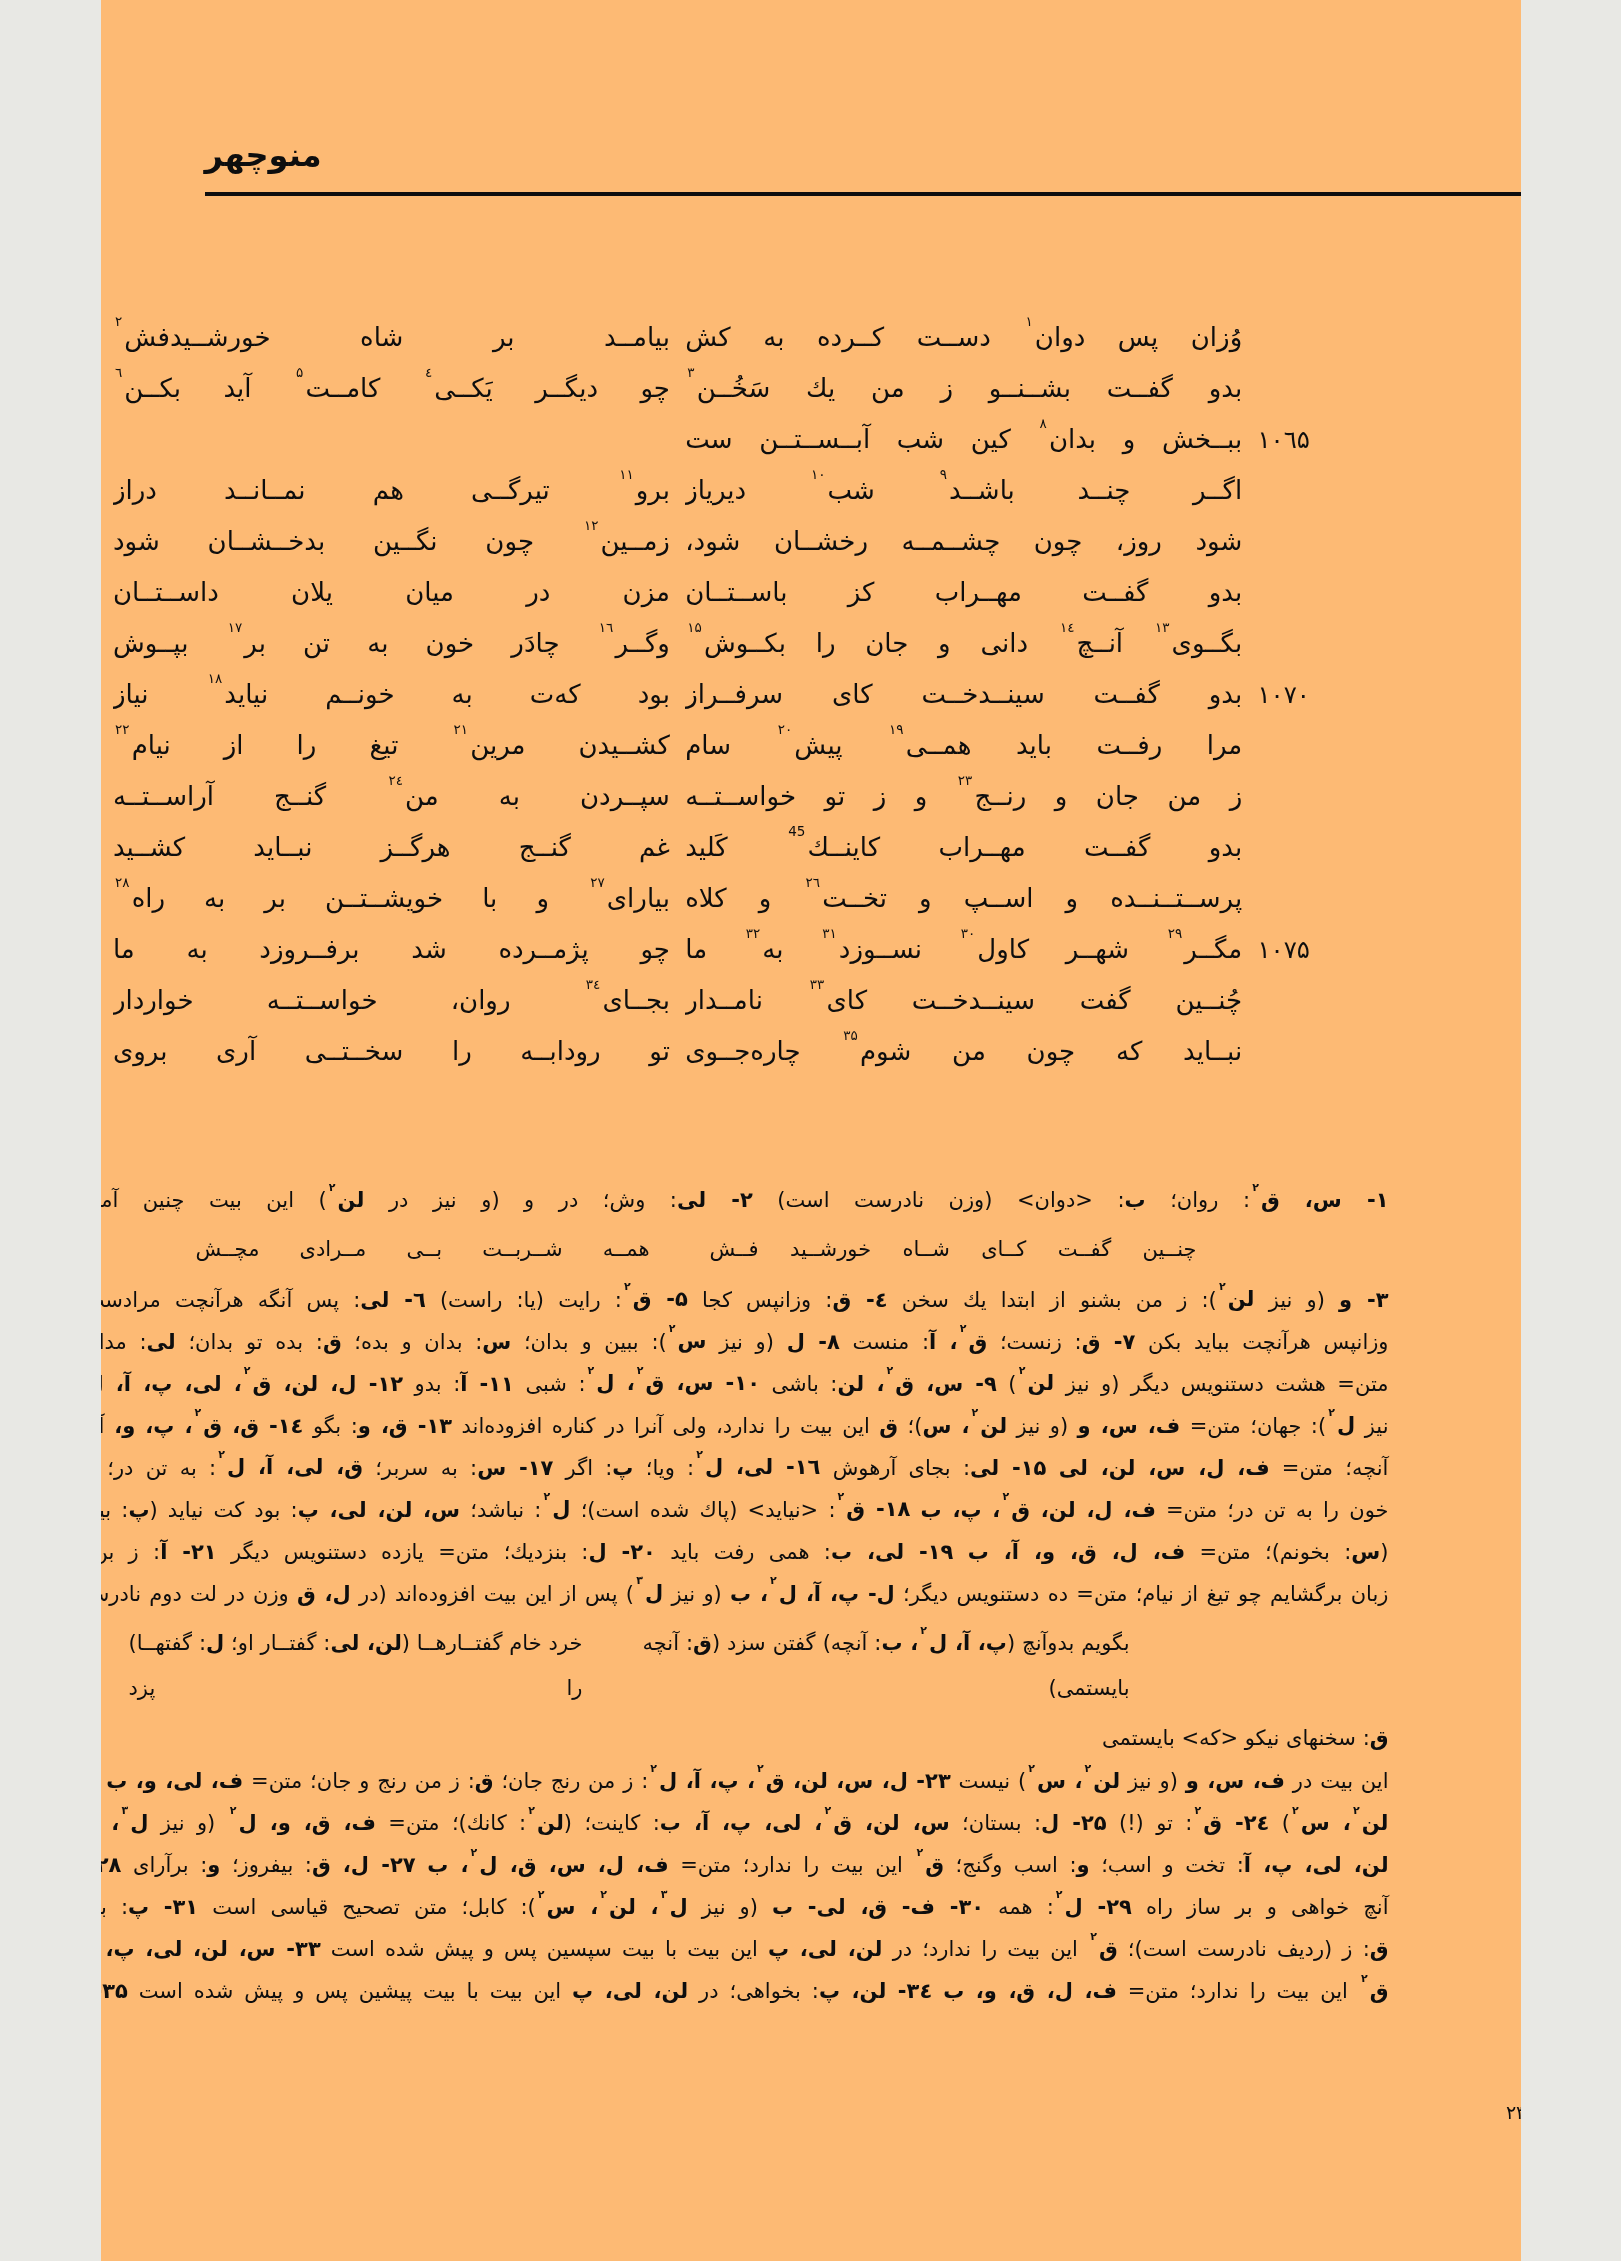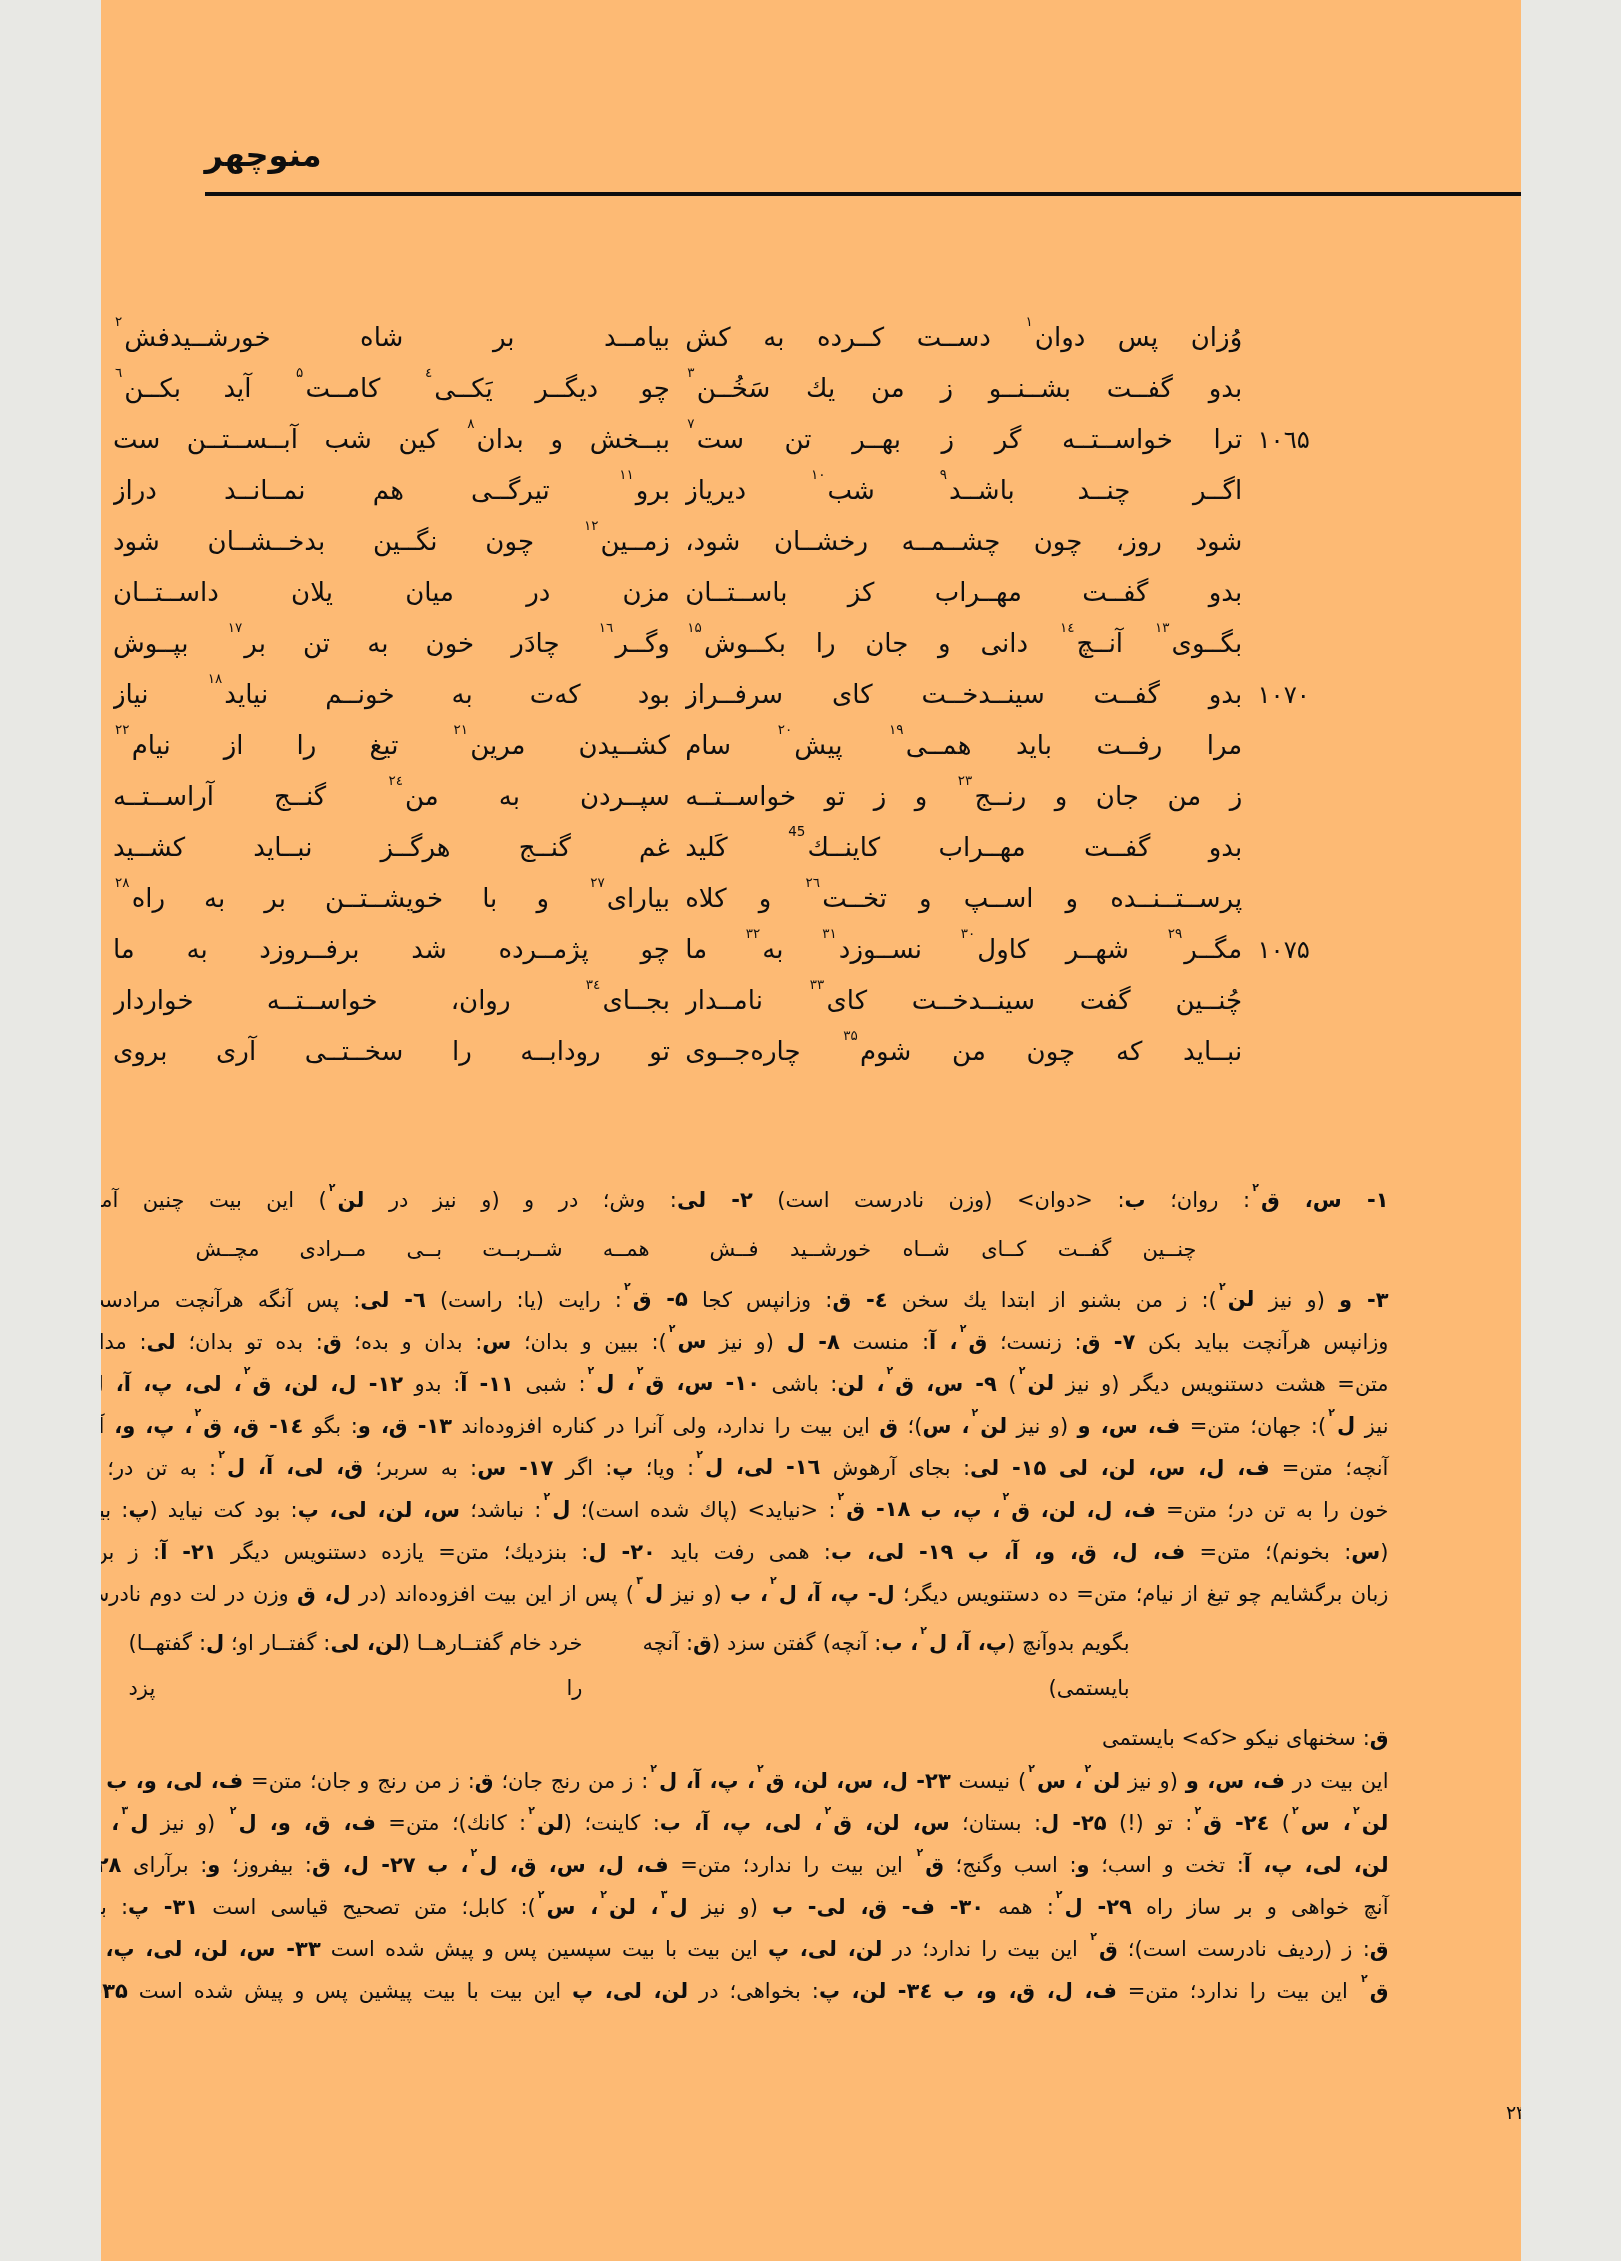"ترا خواســتــه گر ز بهــر" span.hem { html: <span>ترا خواســتــه گر ز بهــر تن ست<sup>٧</sup></span> -> none }
